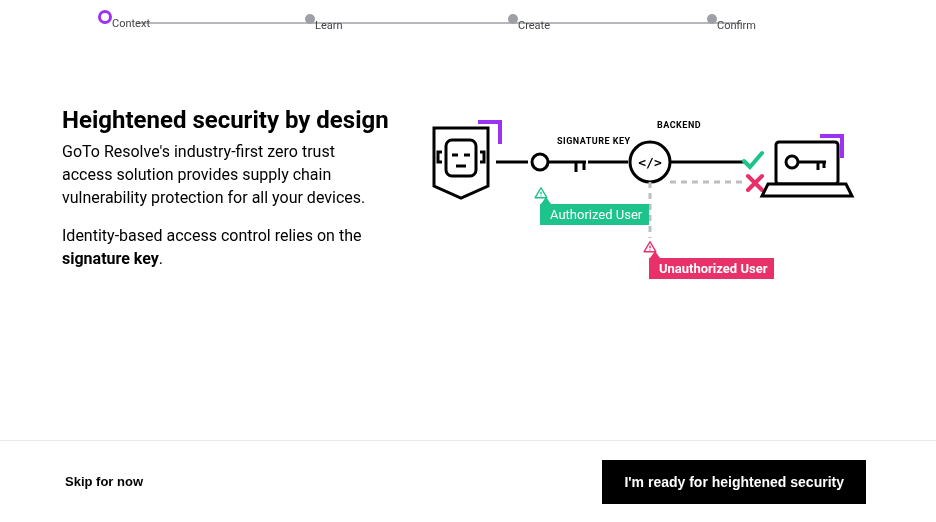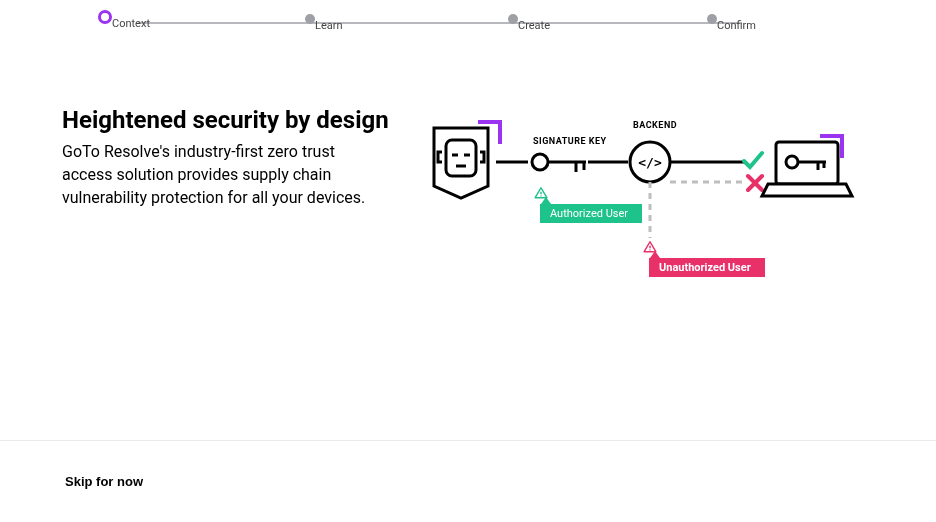"BACKEND" .sig-key-label { margin-left: none -> 24px }
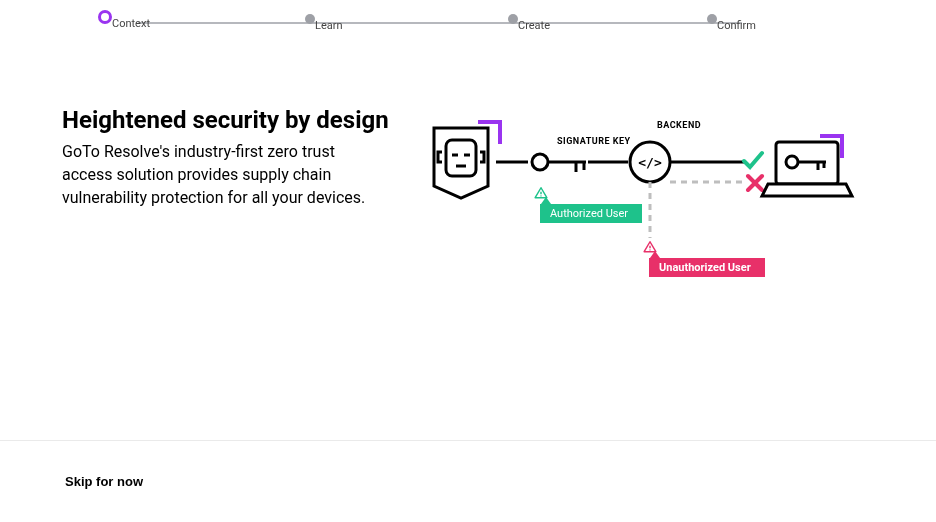"Authorized User" .label-badge { font-size: 11px -> 13px; padding: 3px 14px 3px 10px -> 3px 7px 3px 10px }
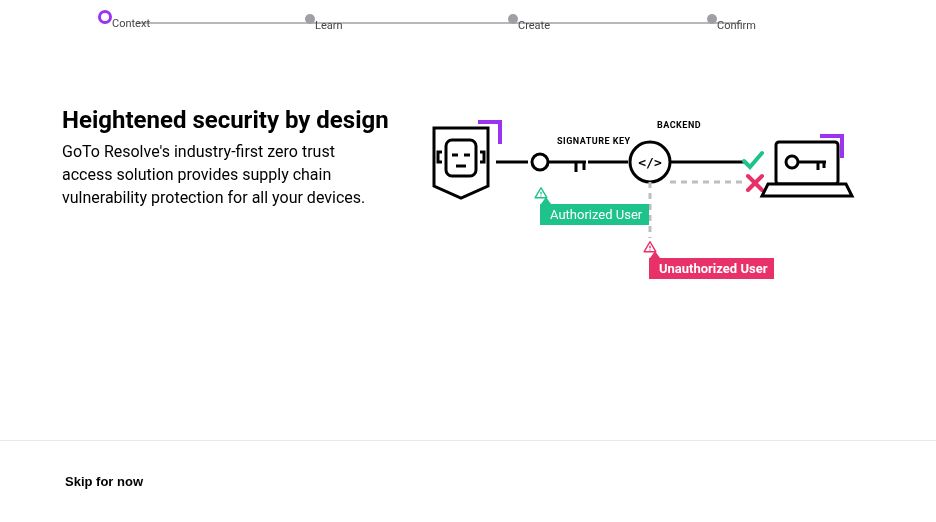"Identity-based access control relies on" p { html: none -> <p><span>Identity-based access control relies on the </span><b>signature key</b><span>.</span></p> }
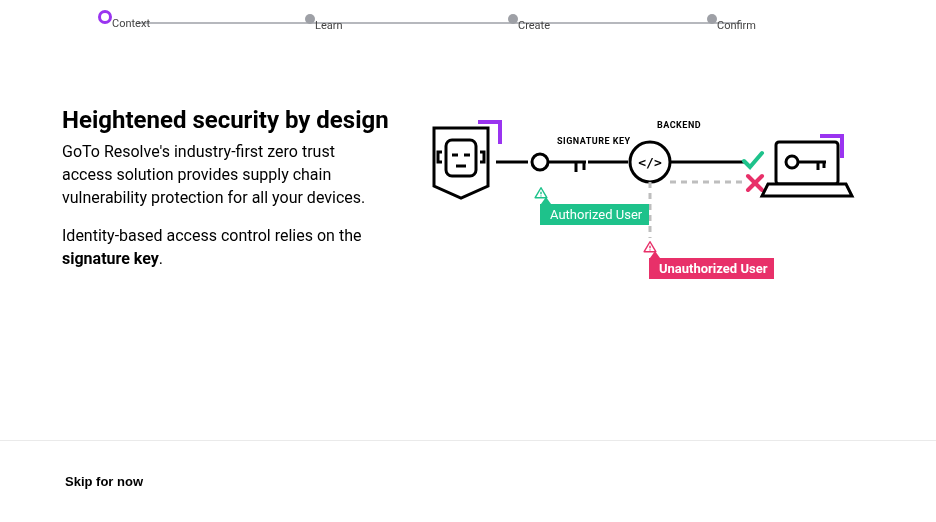"I'm ready for heightened security" button.primary { html: none -> <button>I'm ready for heightened security</button> }
